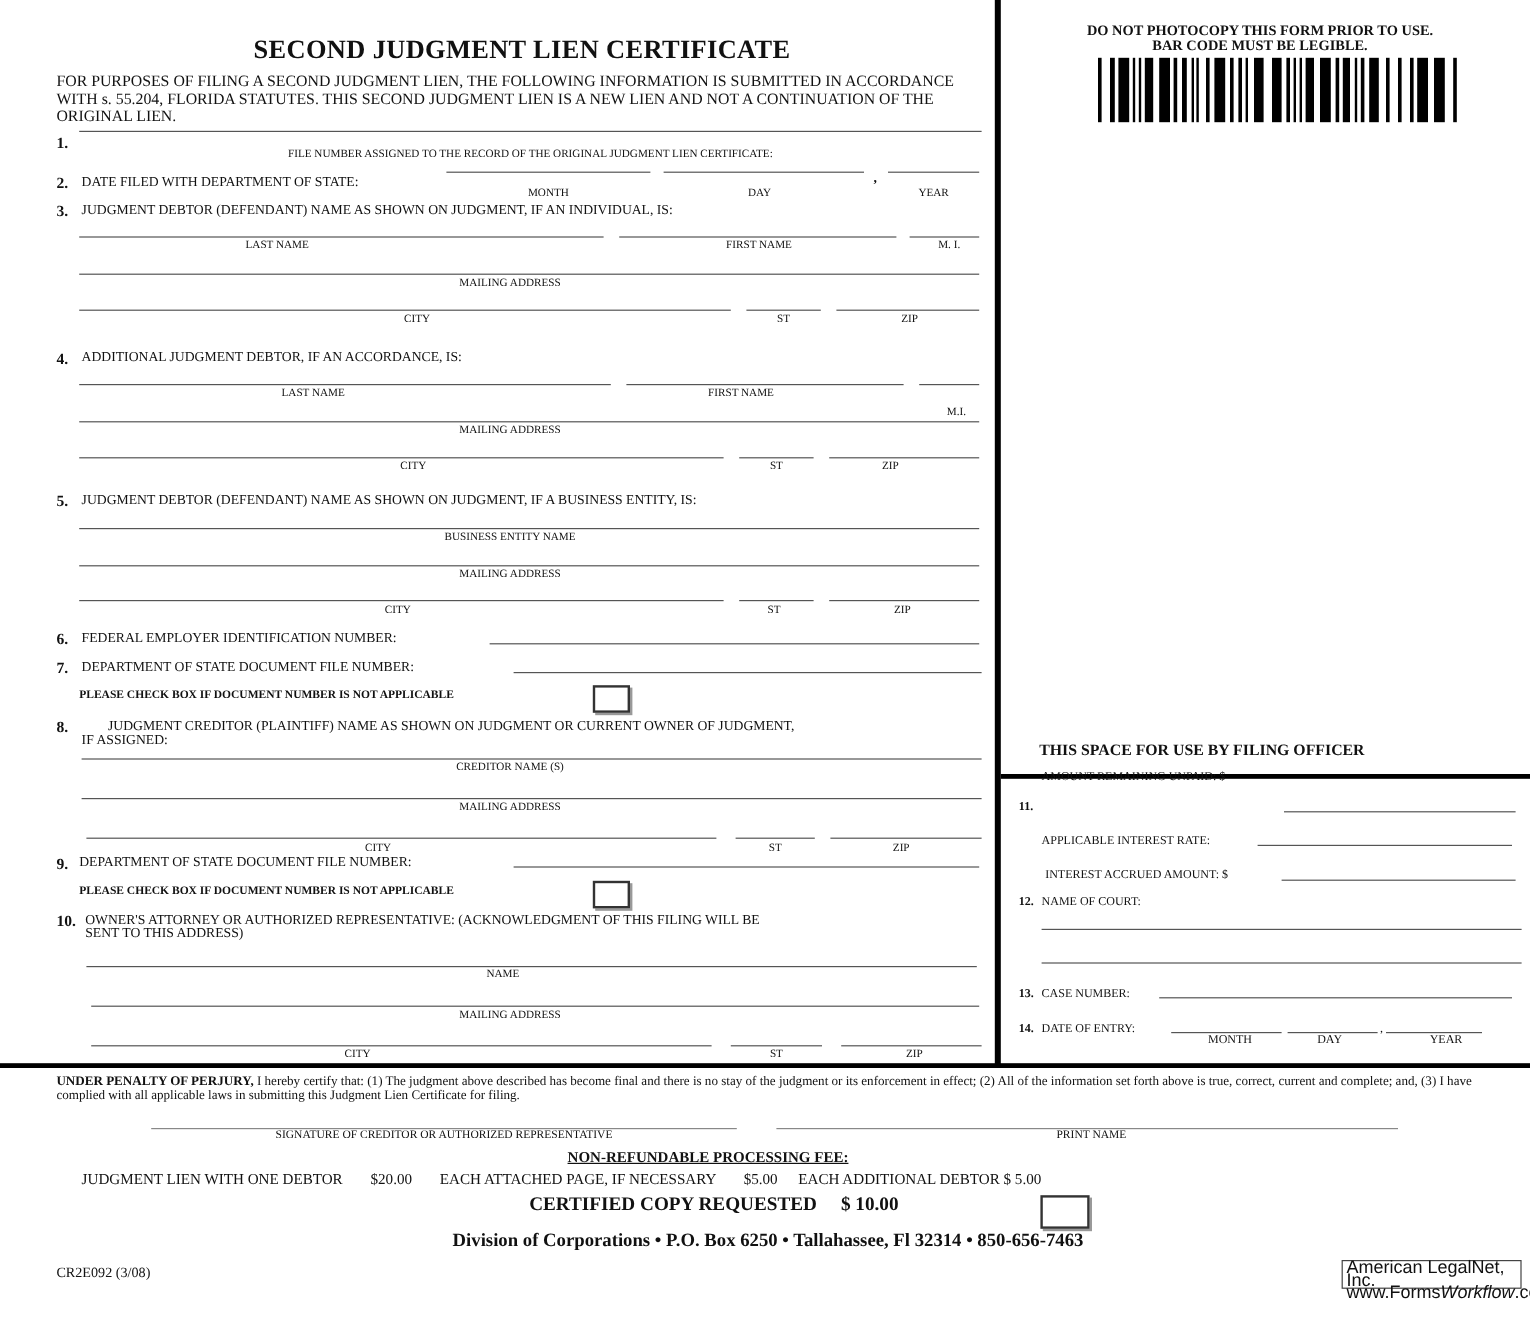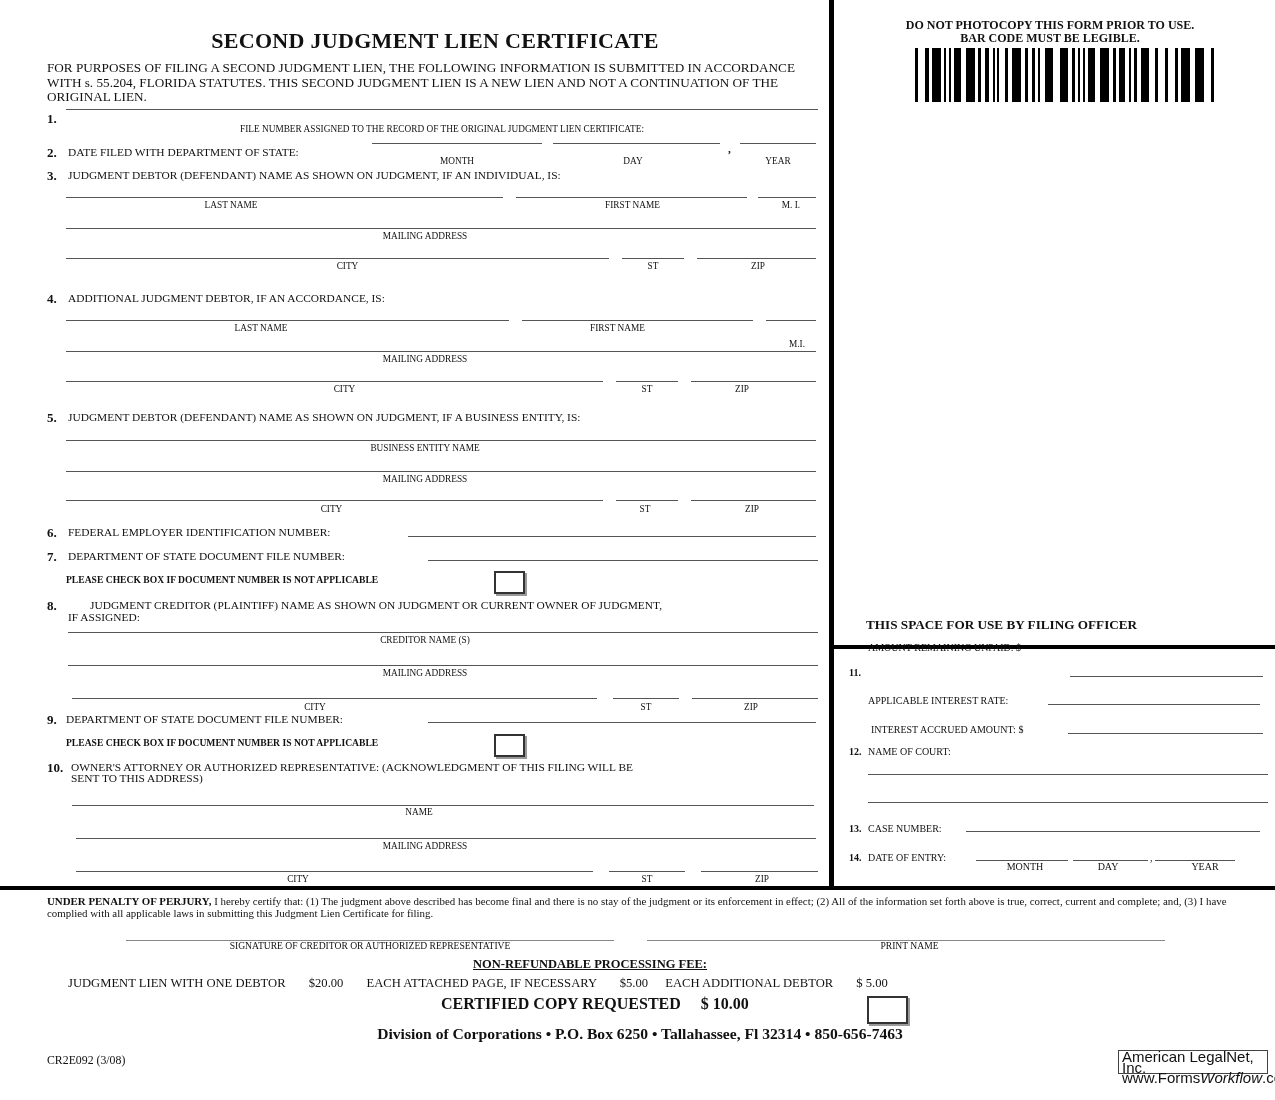"$ 5.00" span { margin-left: 20px -> none }
